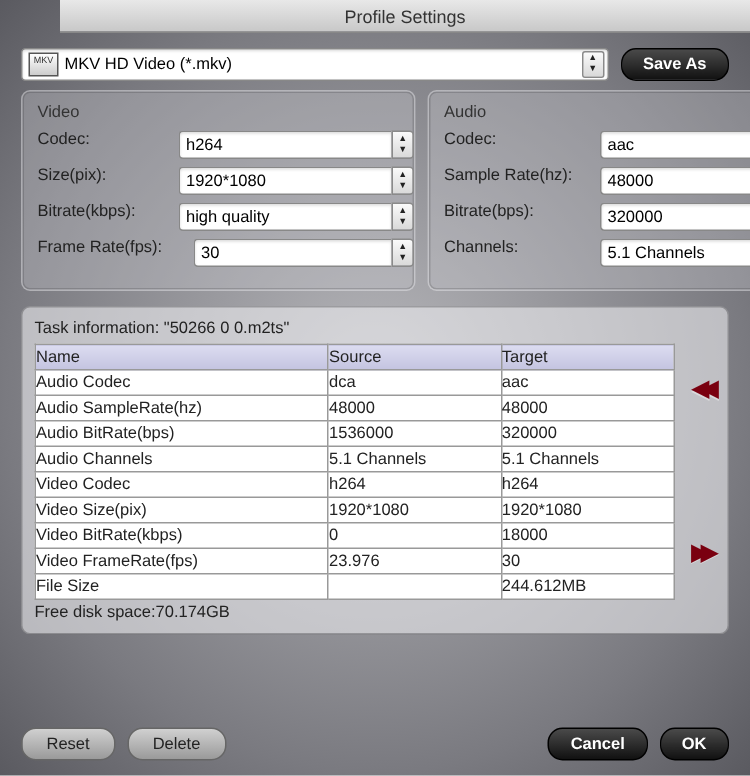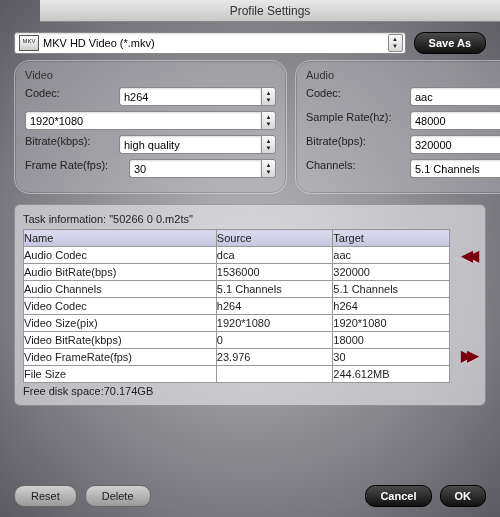"Video" .group { border-radius: 16px -> 6px; padding: 8px 10px 10px 10px -> 8px 0 10px 10px }
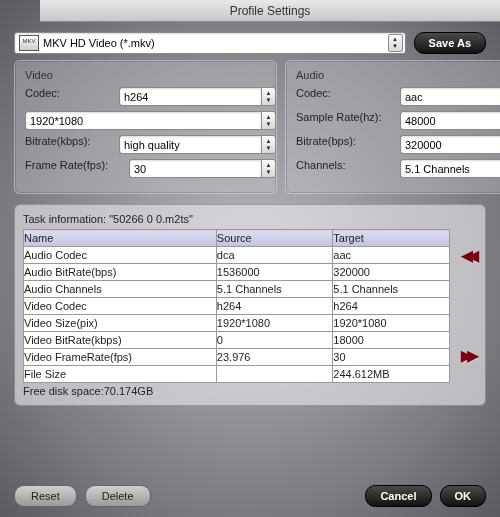"Size(pix):" div.flabel { html: none -> <div>Size(pix):</div> }
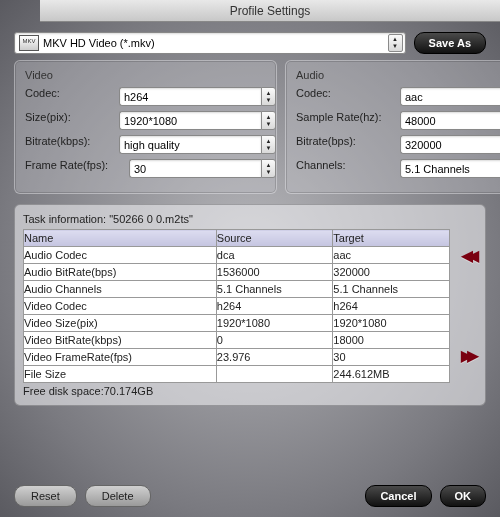"Audio SampleRate(hz)" tr { html: none -> <tr> <td>Audio SampleRate(hz)</td> <td>48000</td> <td>48000</td> </tr> }
